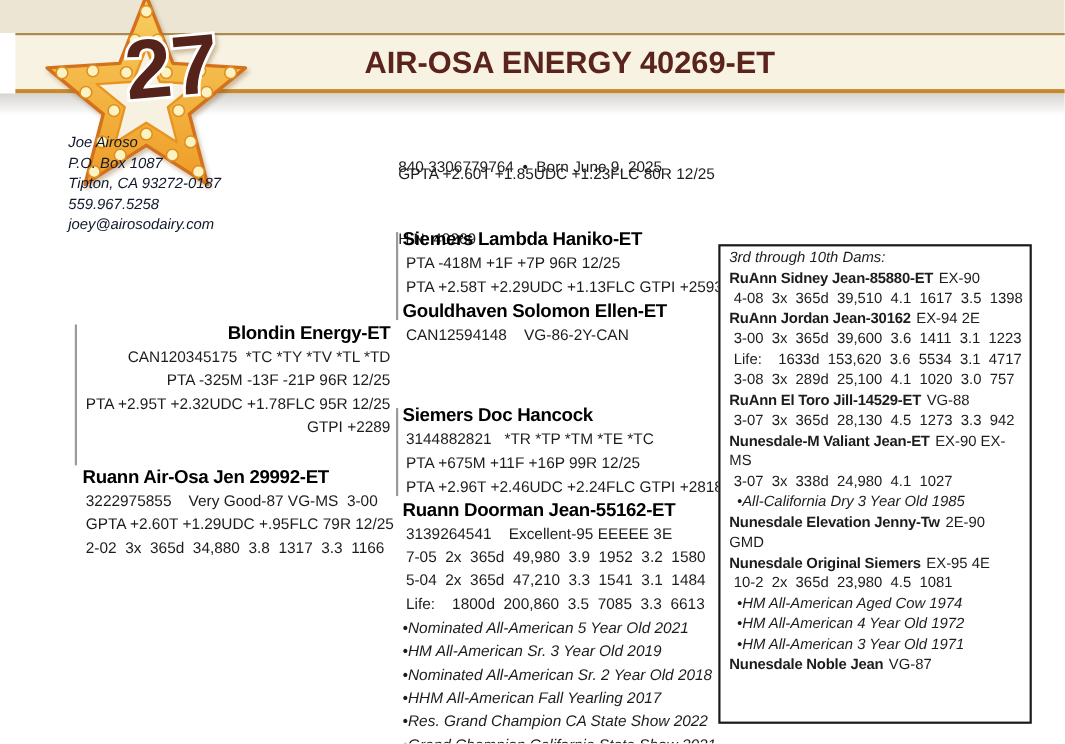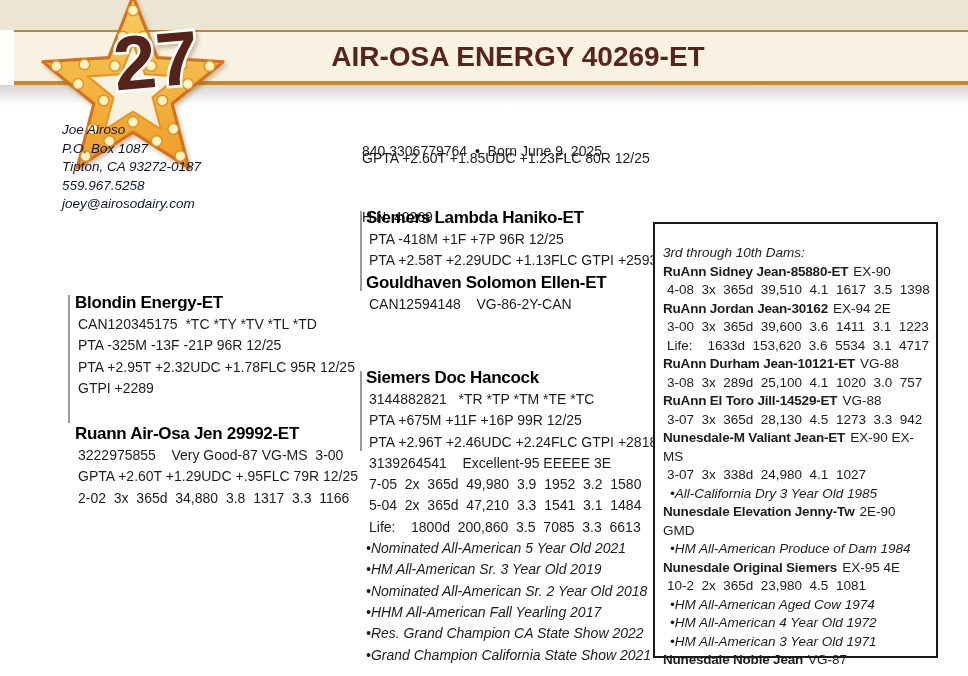"3rd through 10th Dams:" .dams-box { padding: 20px 6px 0 8px -> 1px 6px 0 8px }
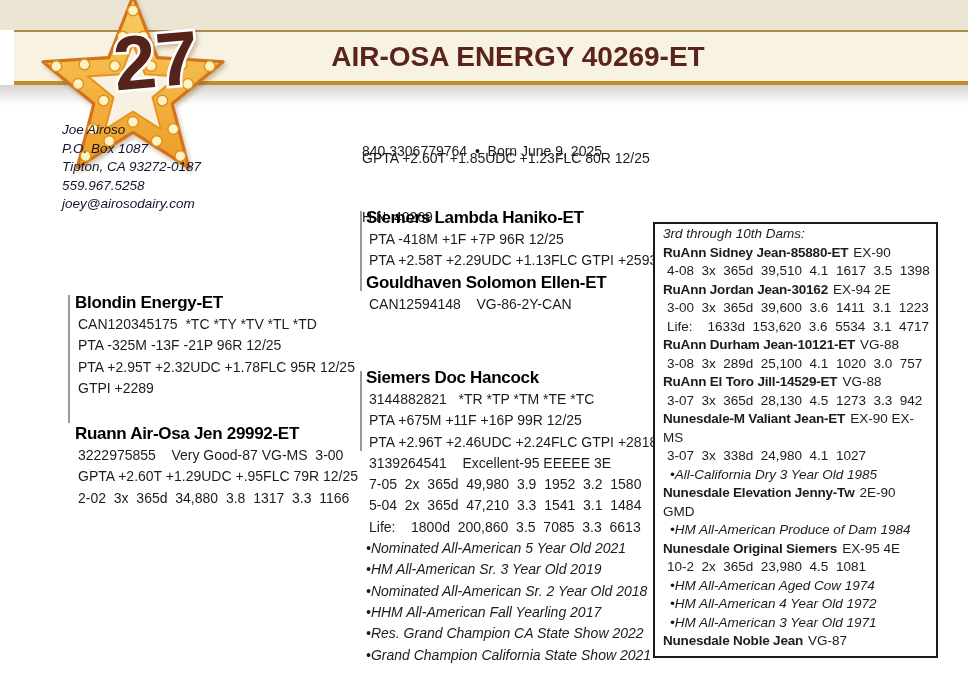"Blondin Energy-ET" .blk-blondin { text-align: none -> right }
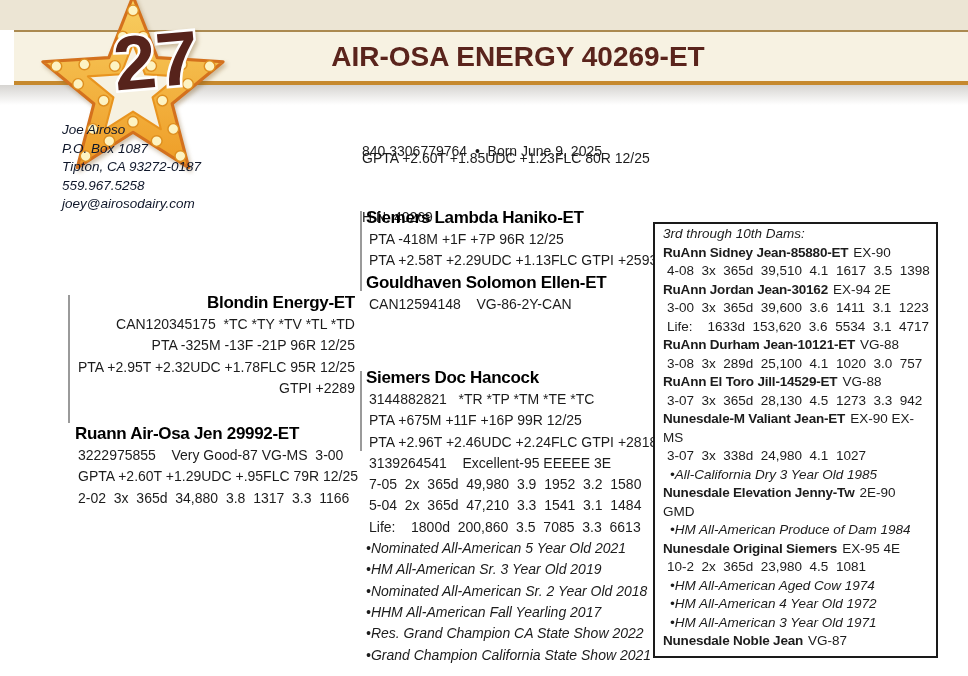"RuAnn Durham Jean-10121-ET VG-88" div.dam-name { html: <div> <span>RuAnn Durham Jean-10121-ET</span><span>VG-88</span> </div> -> none }
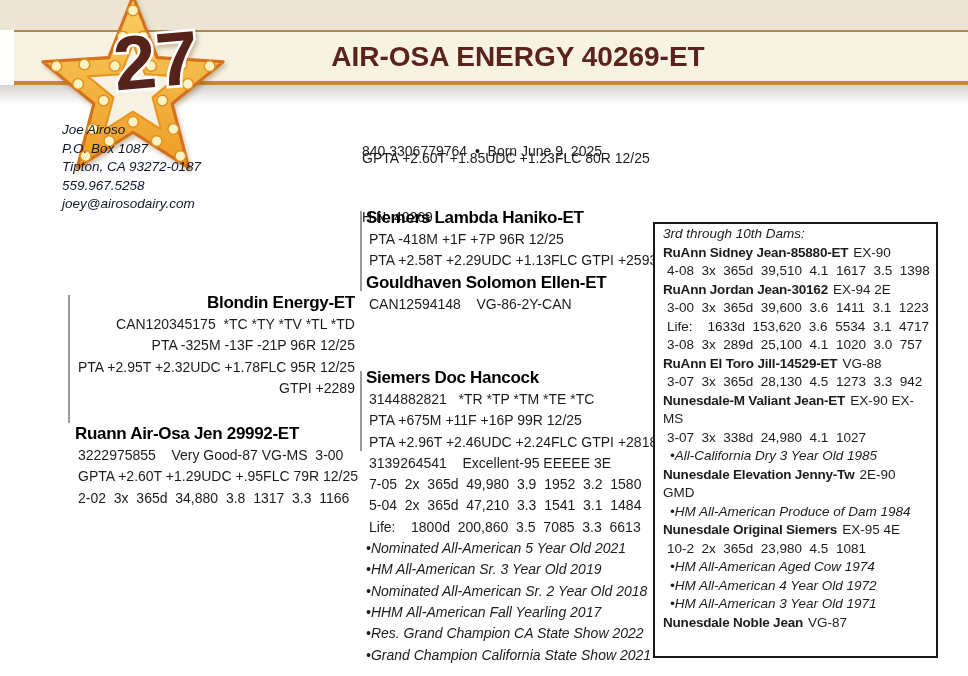"Ruann Doorman Jean-55162-ET" div.h { html: none -> <div>Ruann Doorman Jean-55162-ET</div> }
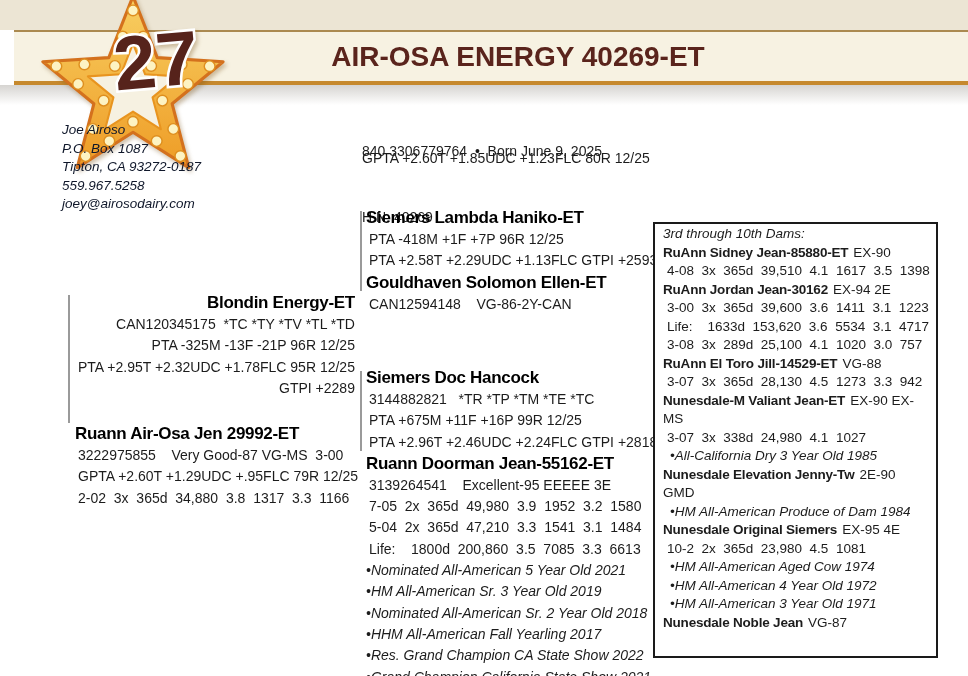"•HM All-American Produce of Dam" div.aw { html: <div>•HM All-American Produce of Dam 1984</div> -> none }
